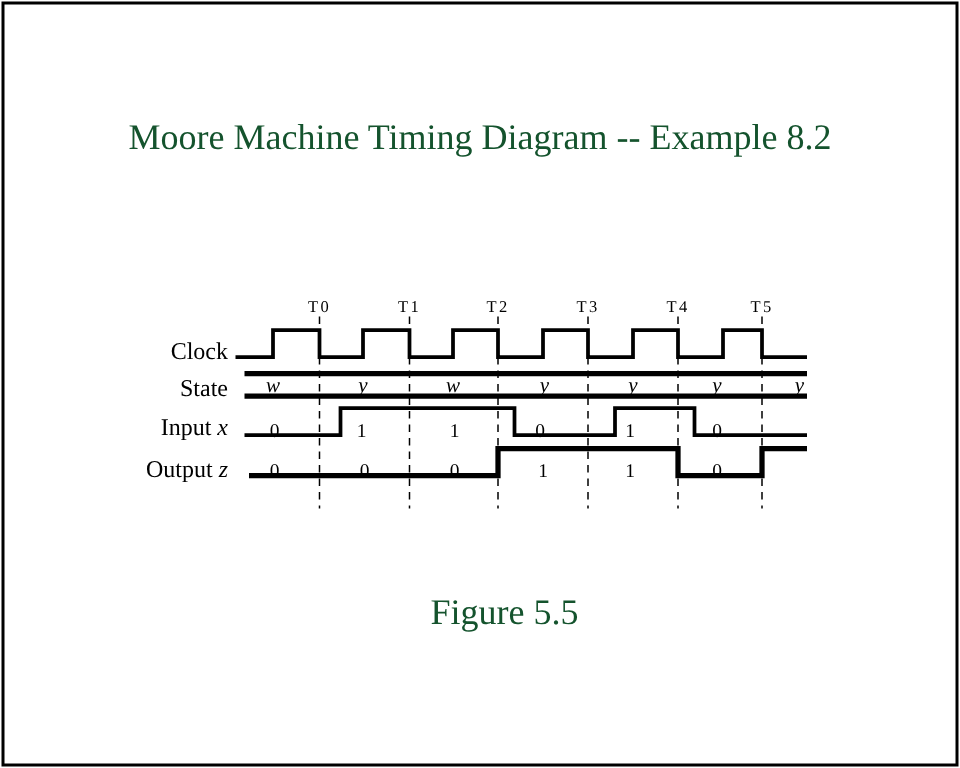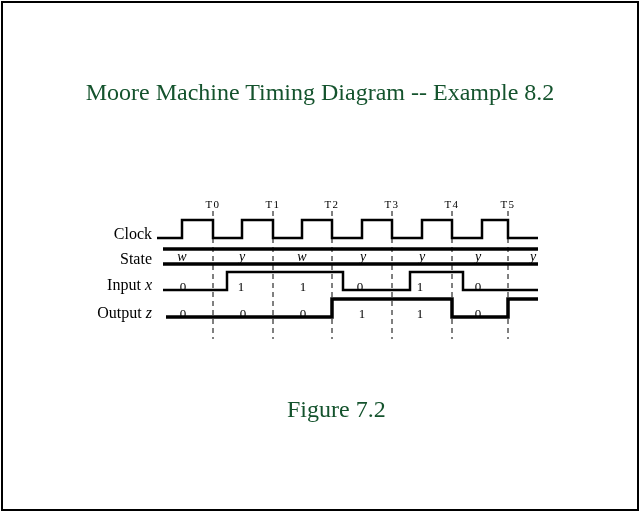"Figure 7.2" div.caption { text: 7.2 -> 5.5 }
